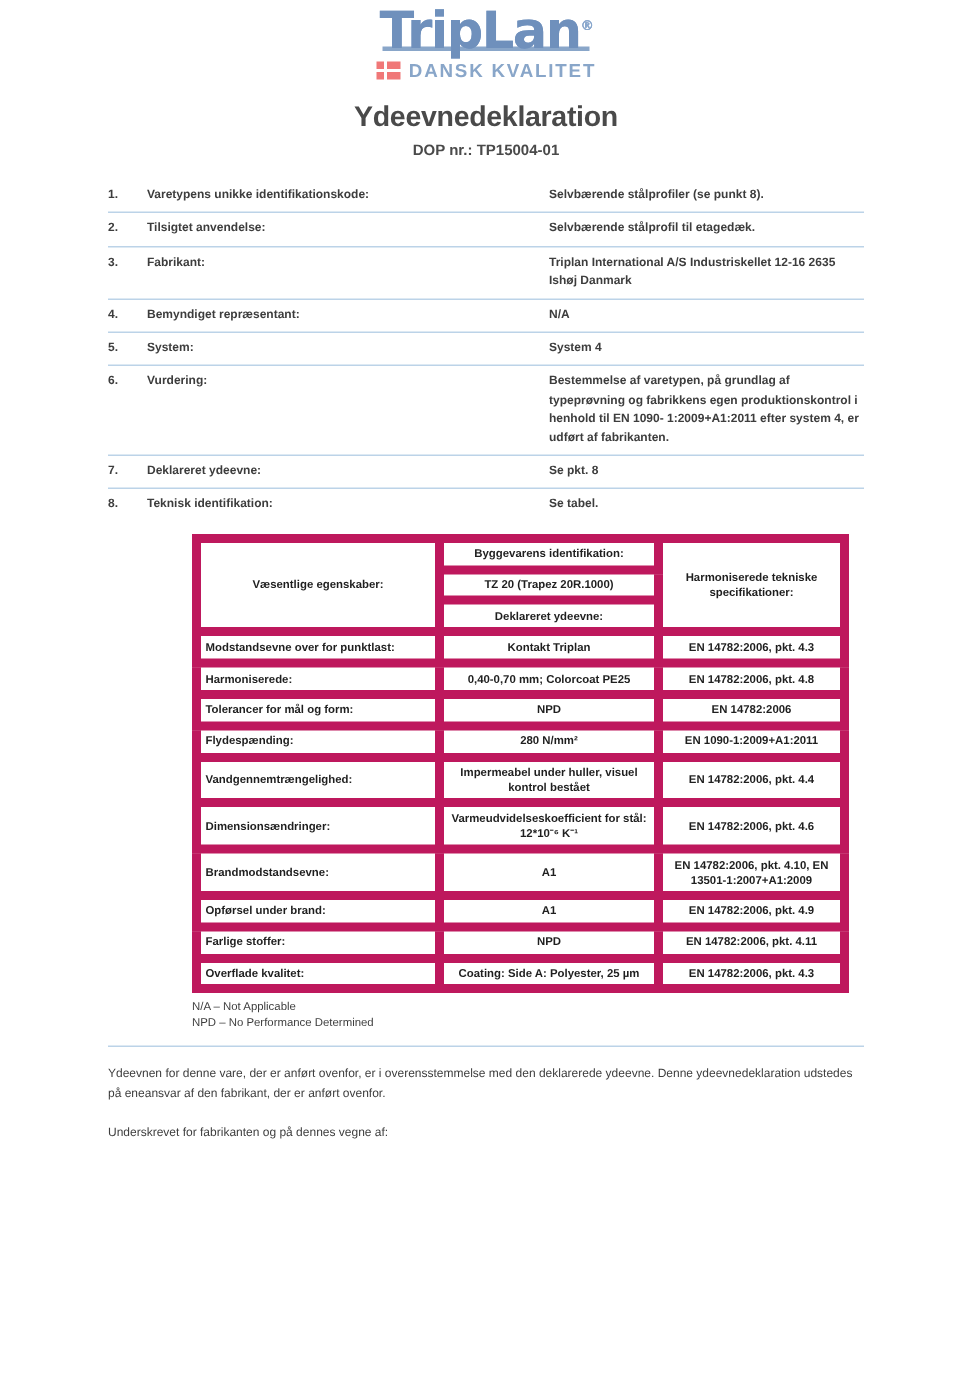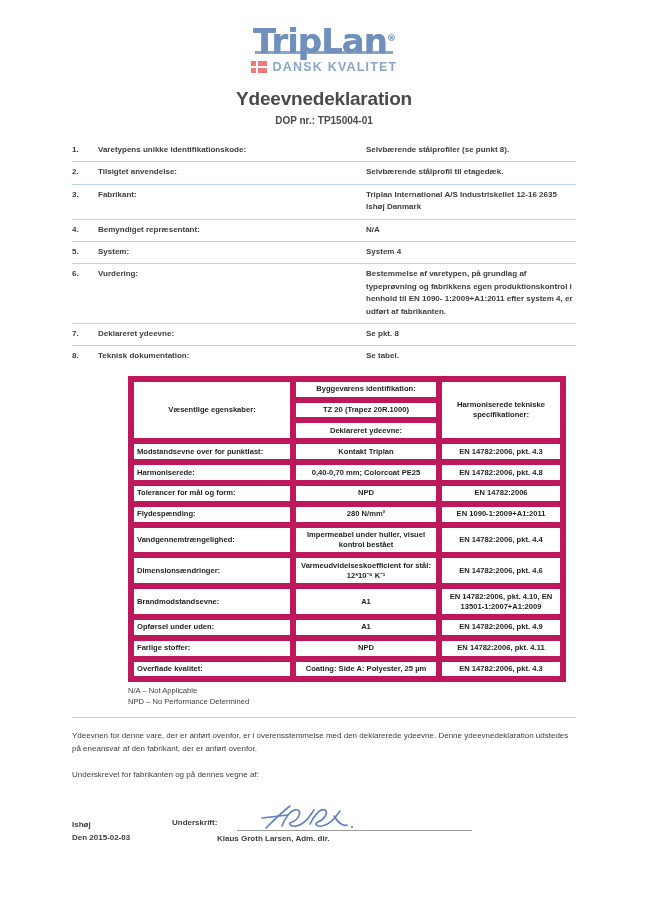"TripLan®" .logo-block { padding-top: 24px -> 4px }
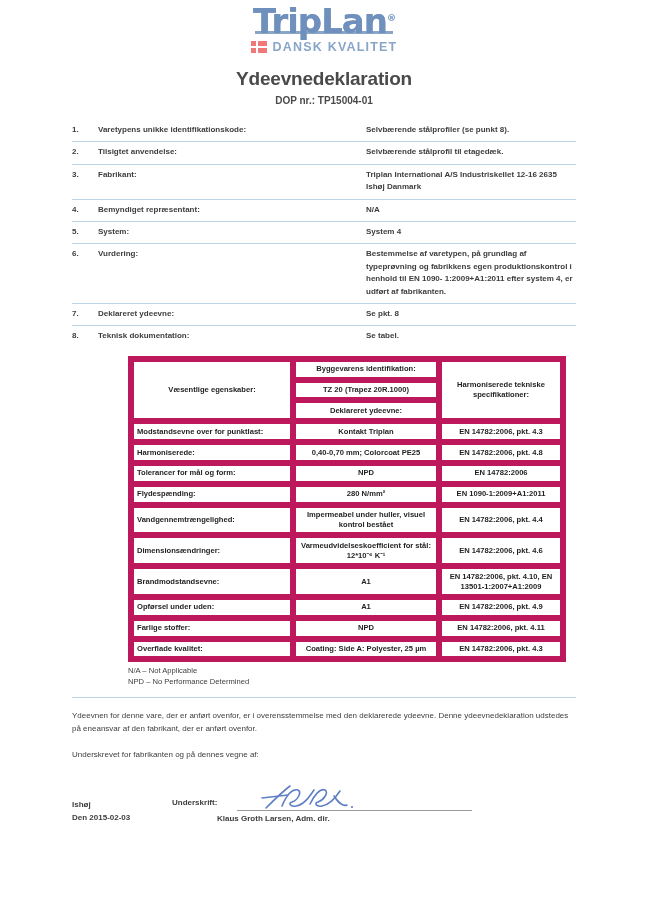"Teknisk dokumentation:" div.d-label { text: dokumentation -> identifikation }
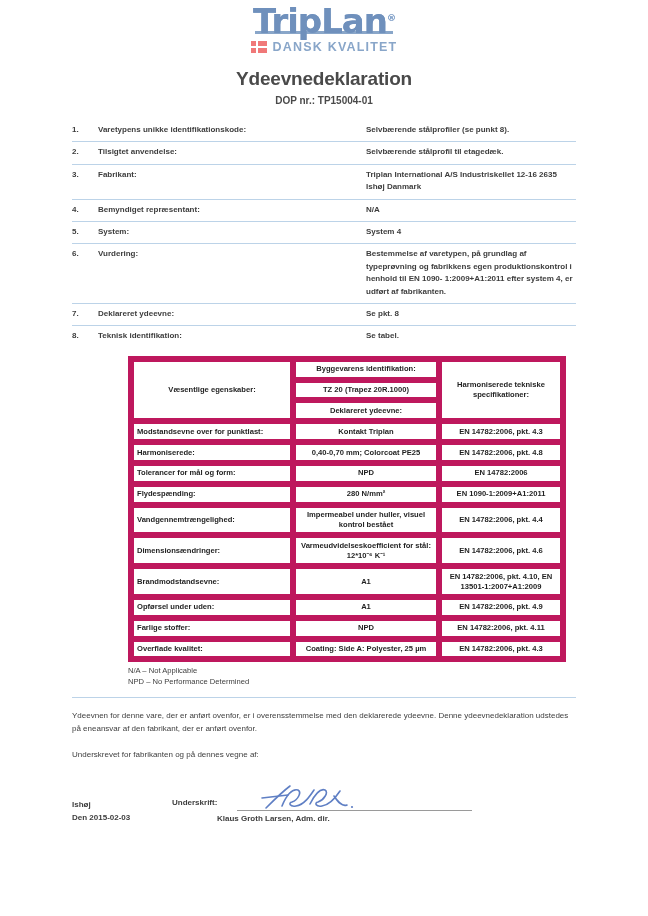"Opførsel under uden:" td.col-a { text: uden -> brand }
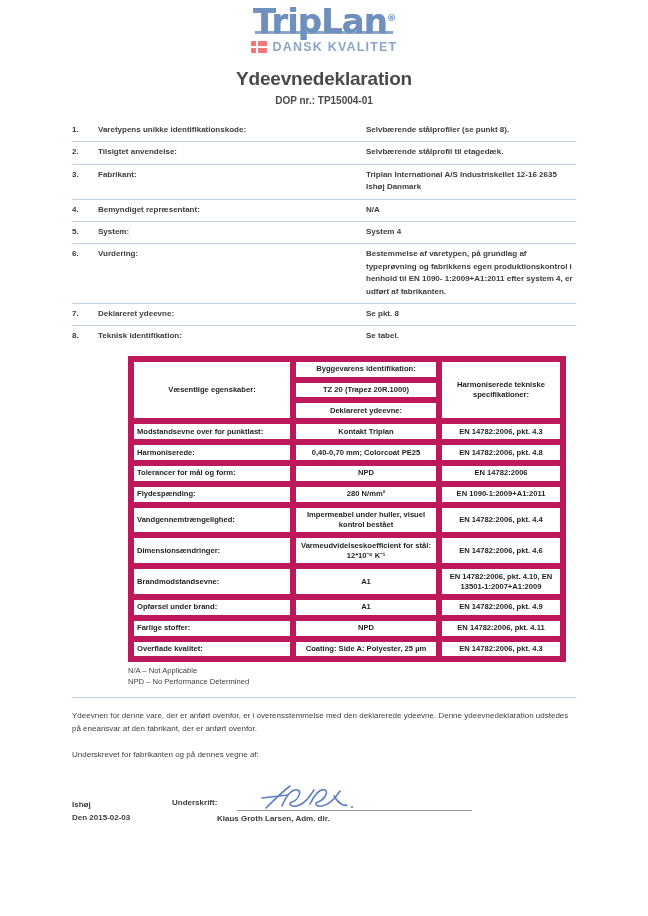"Ishøj" div.sig-area { html: <div> <div> <div>Ishøj</div> <div>Den 2015-02-03</div> </div> <div>Underskrift:</div> <div></div> <svg> <g> <path></path> <path></path> <path></path> <path></path> <path></path> </g> <circle></circle> </svg> <div>Klaus Groth Larsen, Adm. dir.</div> </div> -> none }
